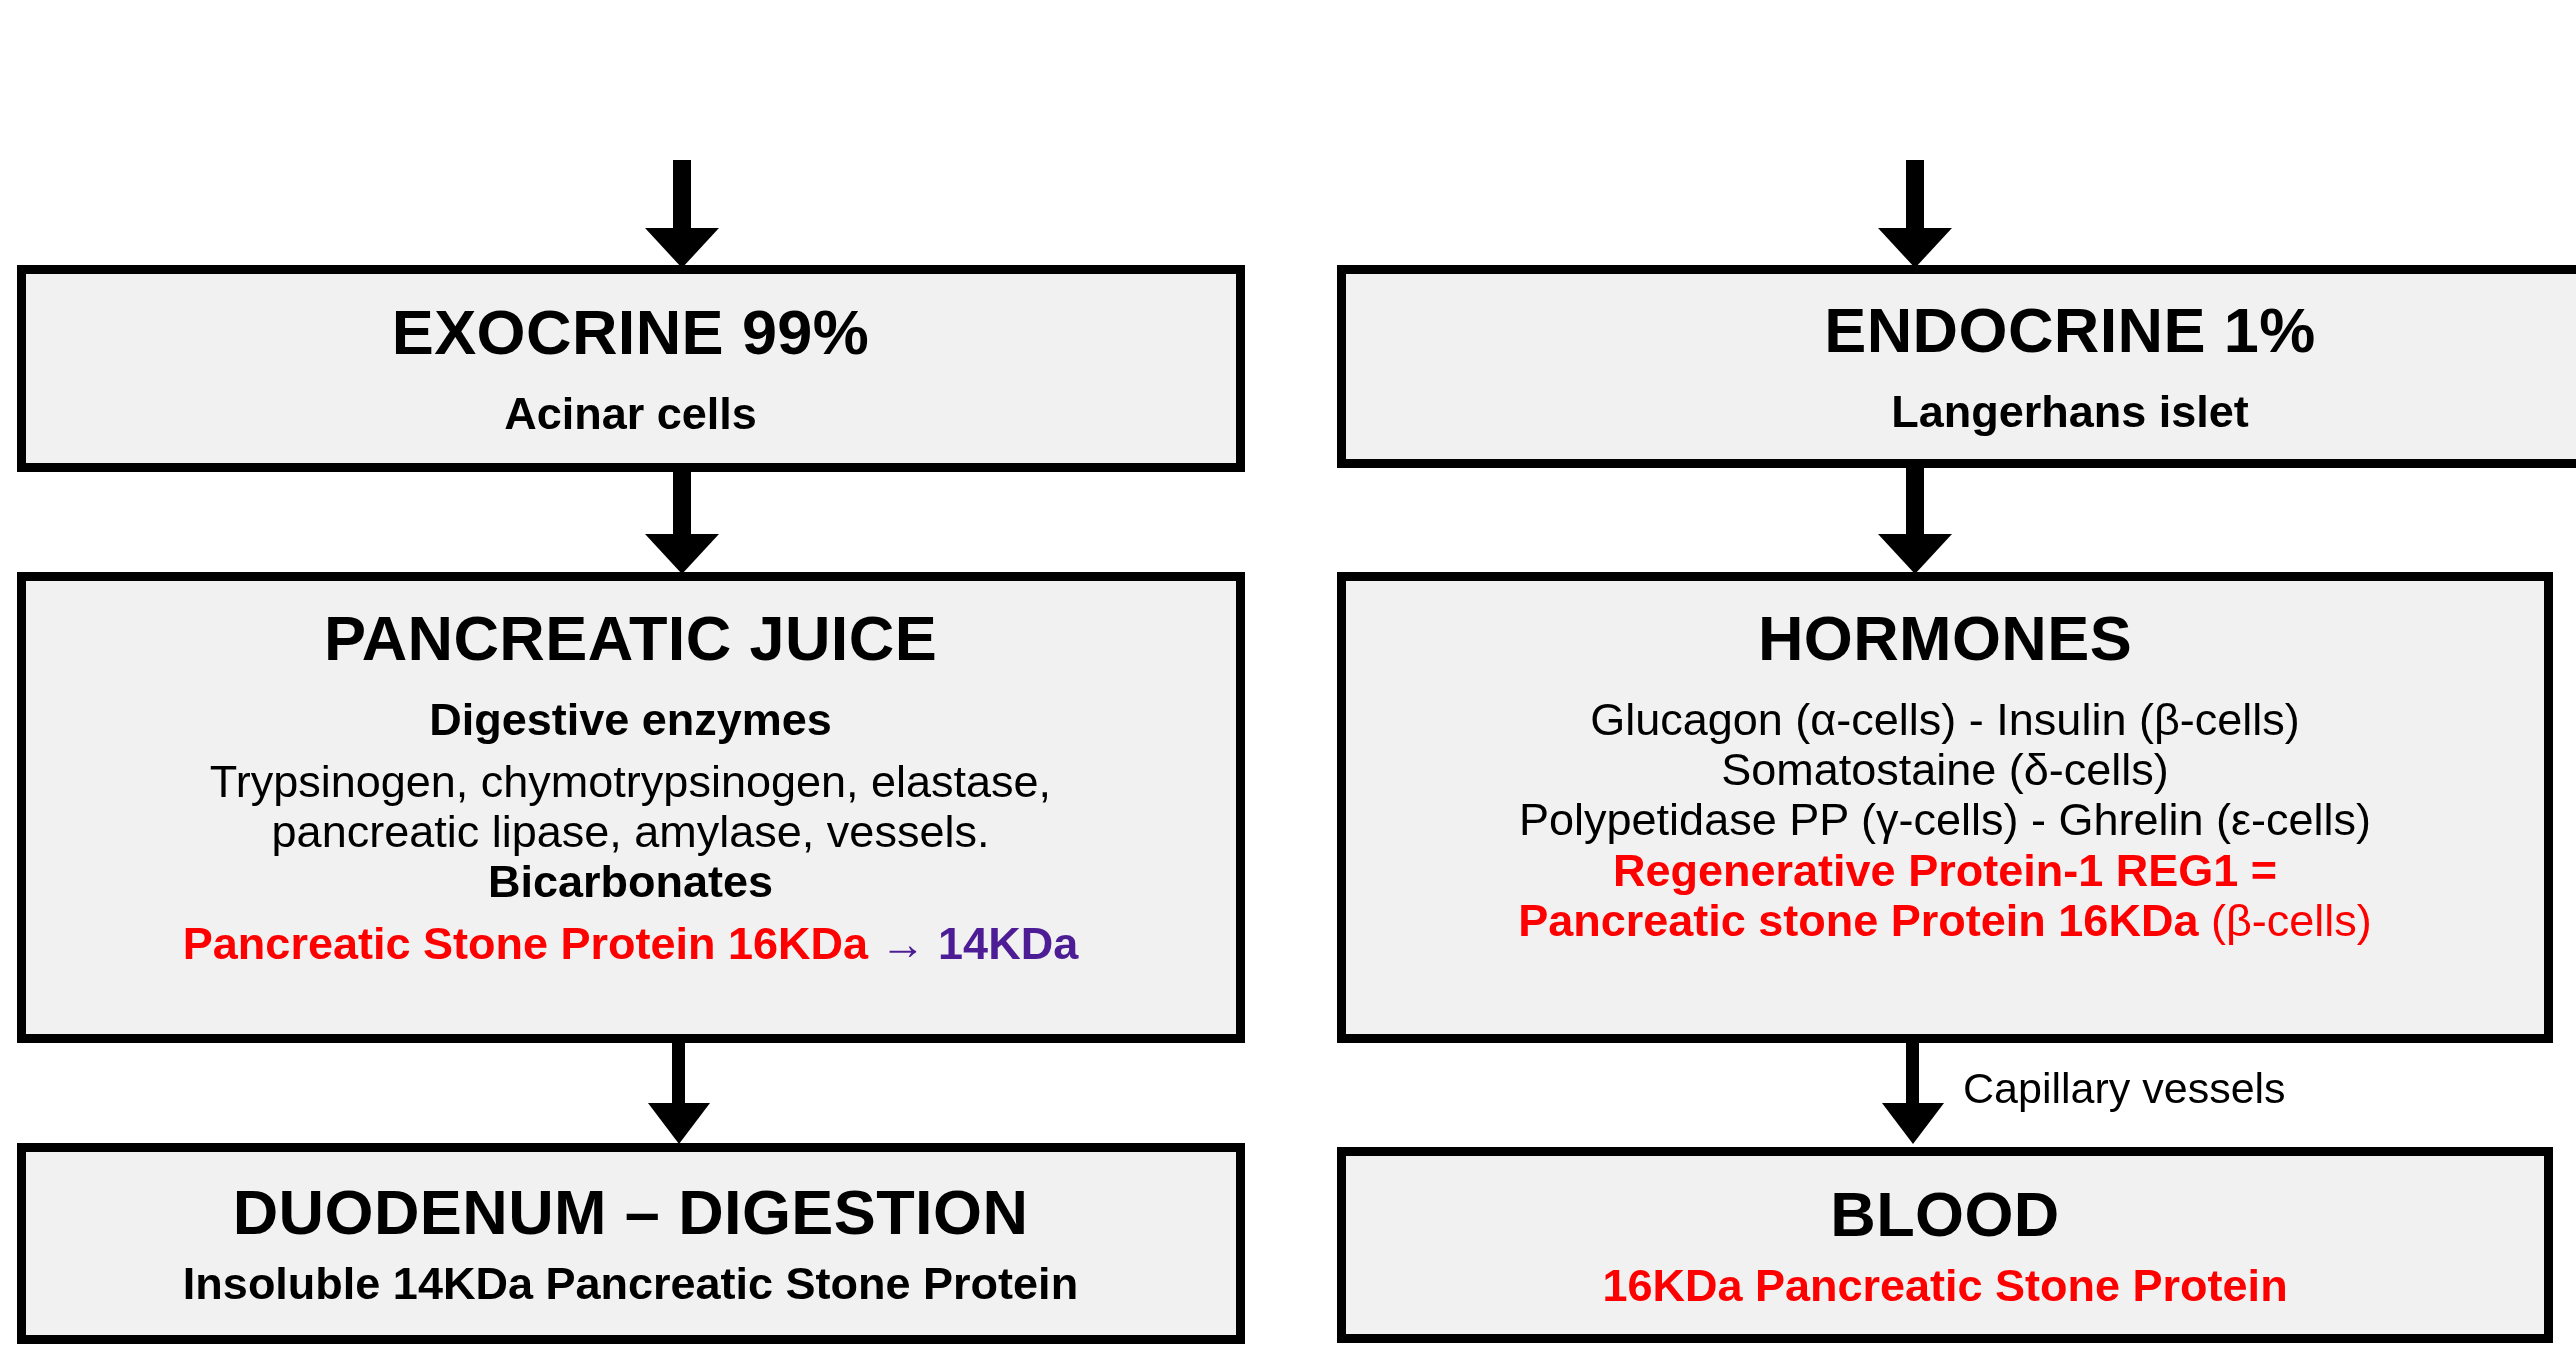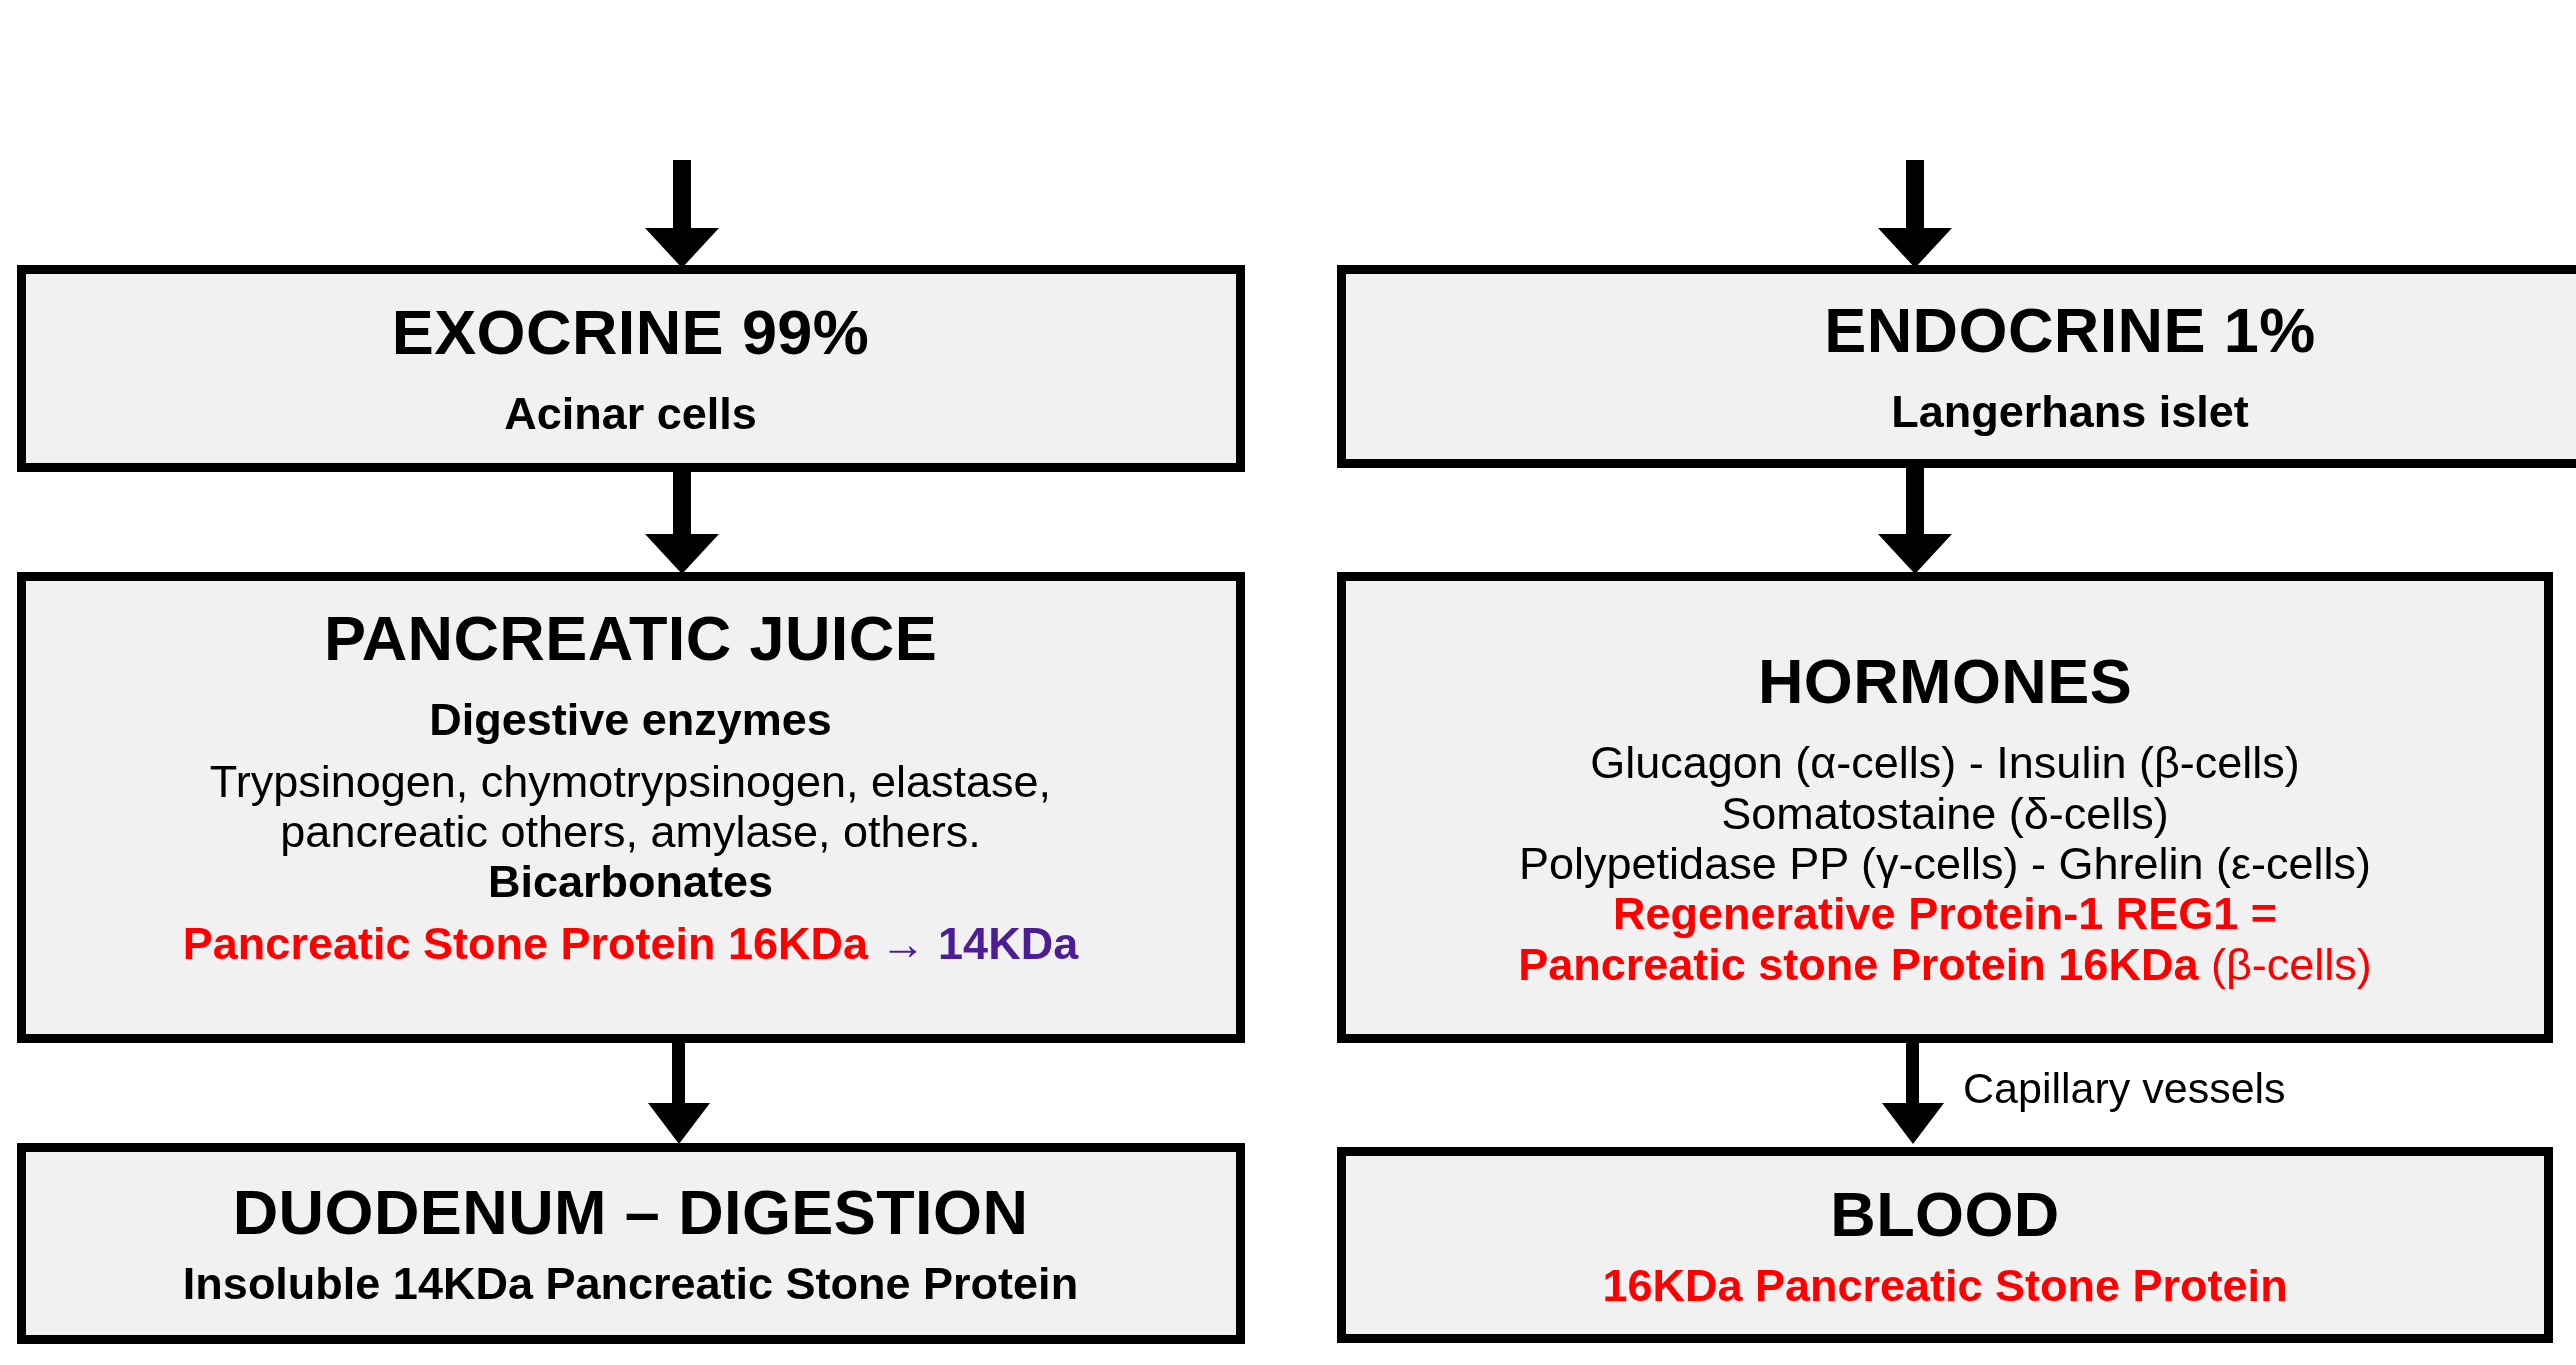"HORMONES" div.box { justify-content: center -> flex-start }
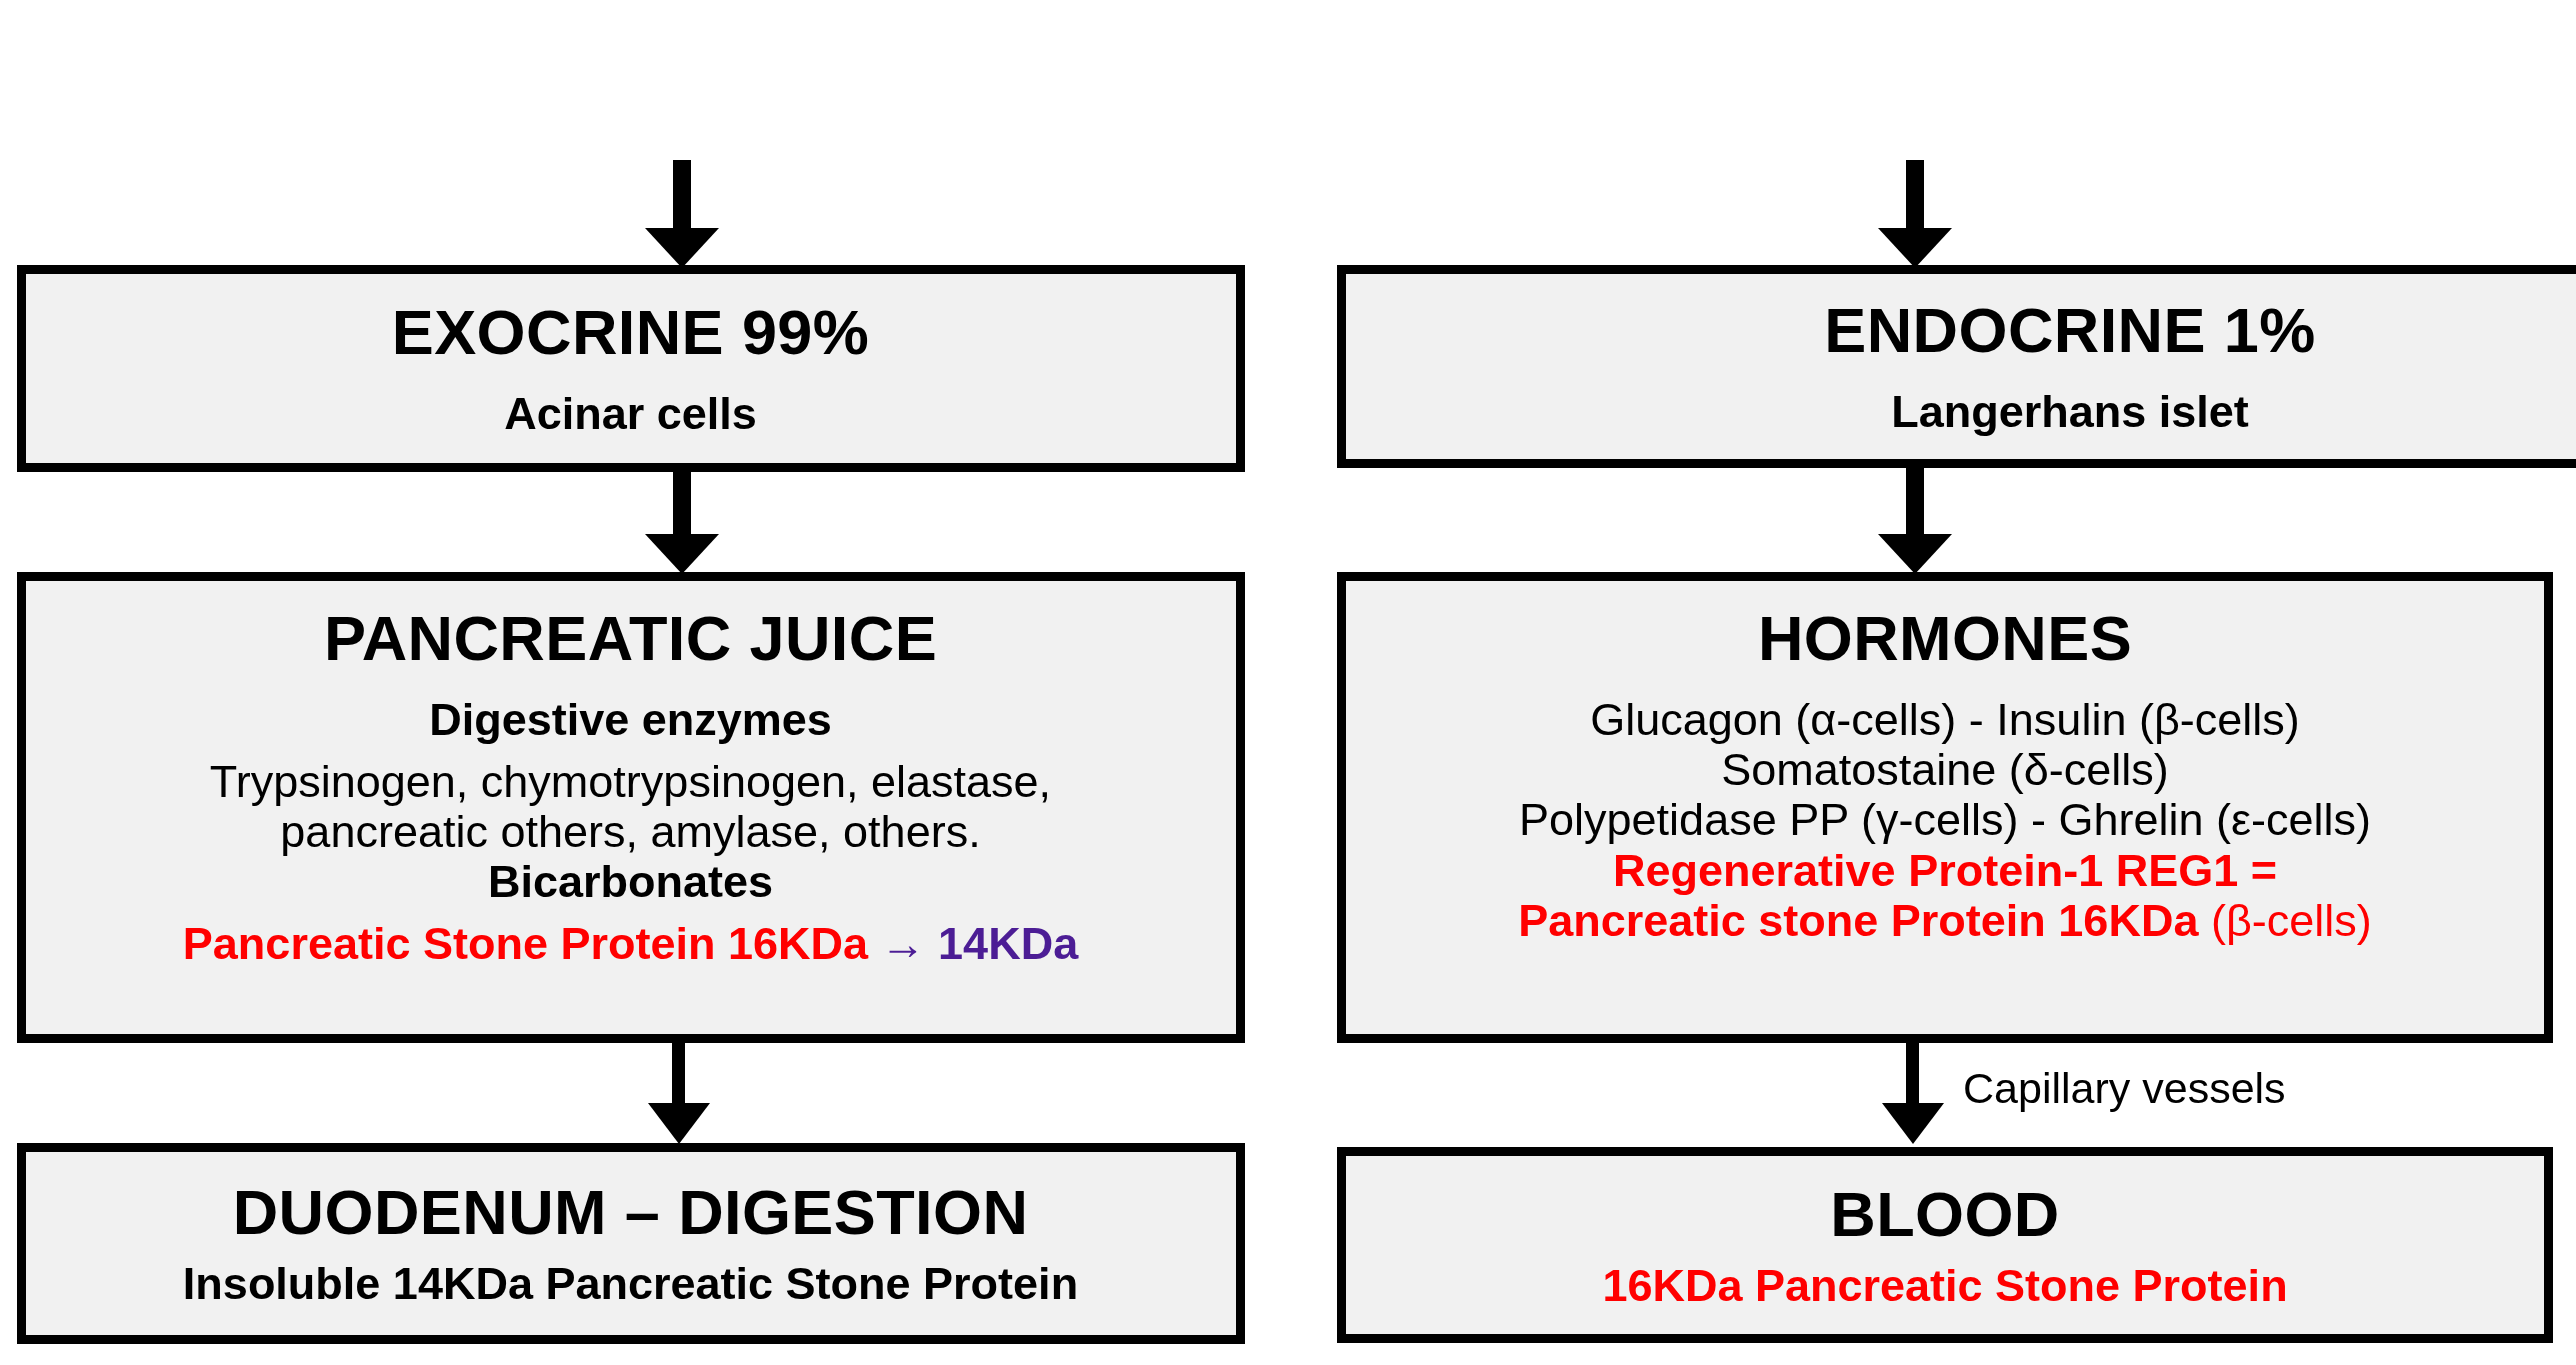"pancreatic others, amylase, others." div.body-line { text: others, amylase, others -> lipase, amylase, vessels }
